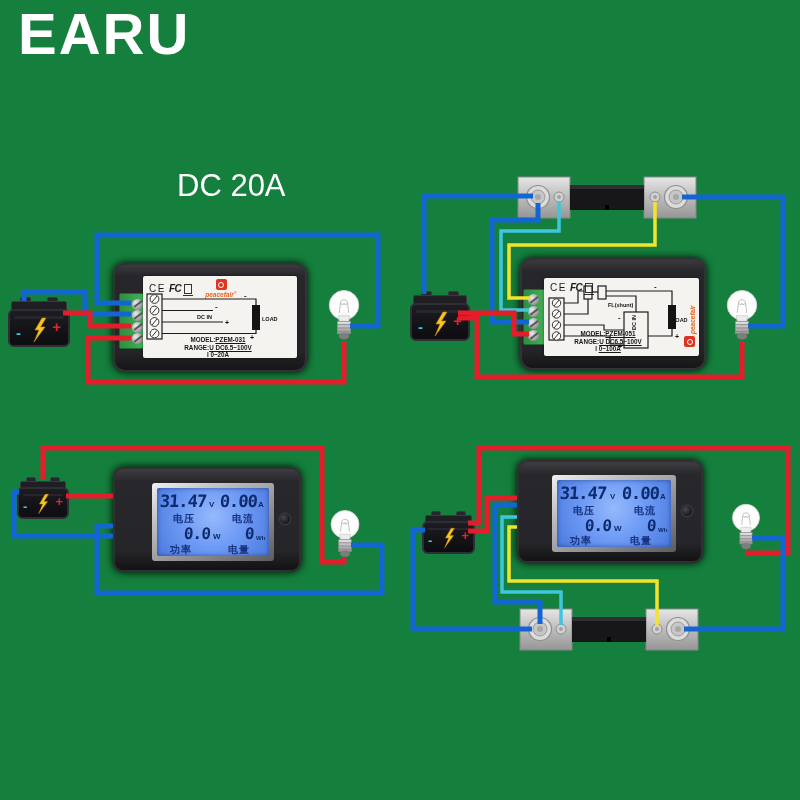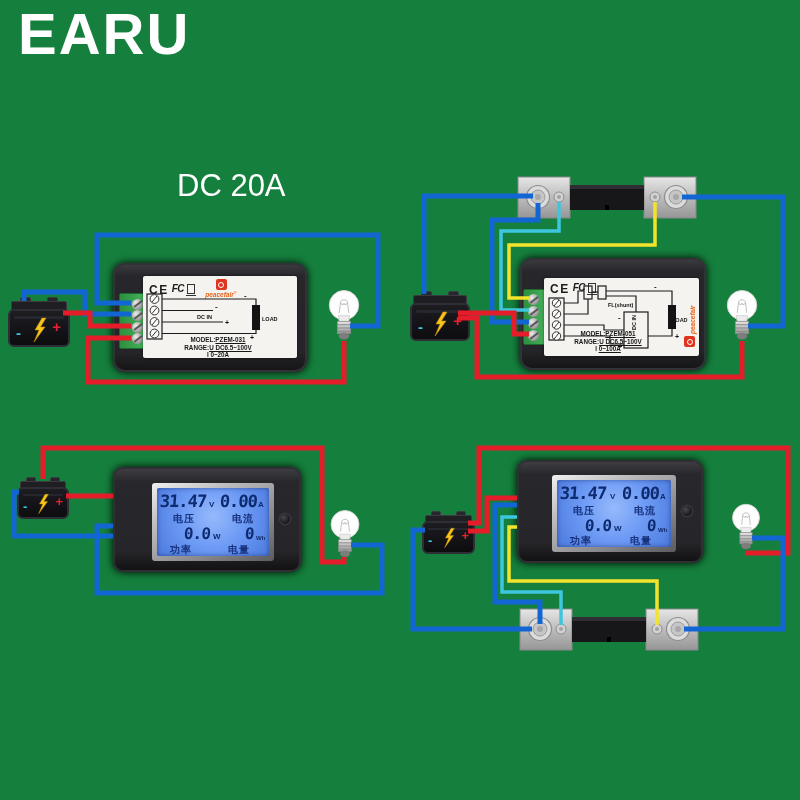"CE" .ce { font-size: 12px -> 10px; font-weight: 700 -> 400 }
